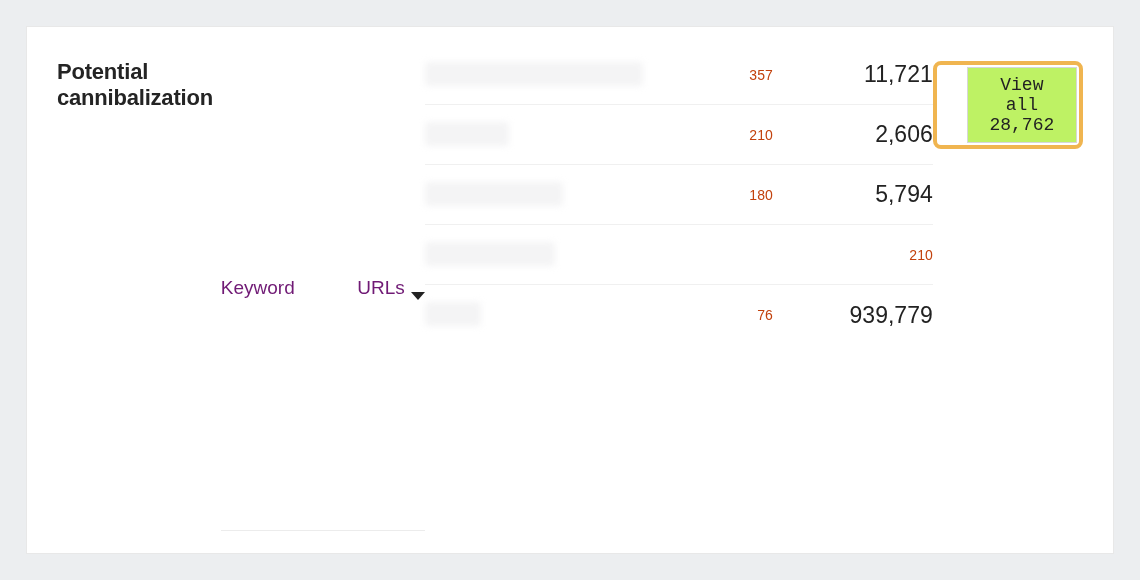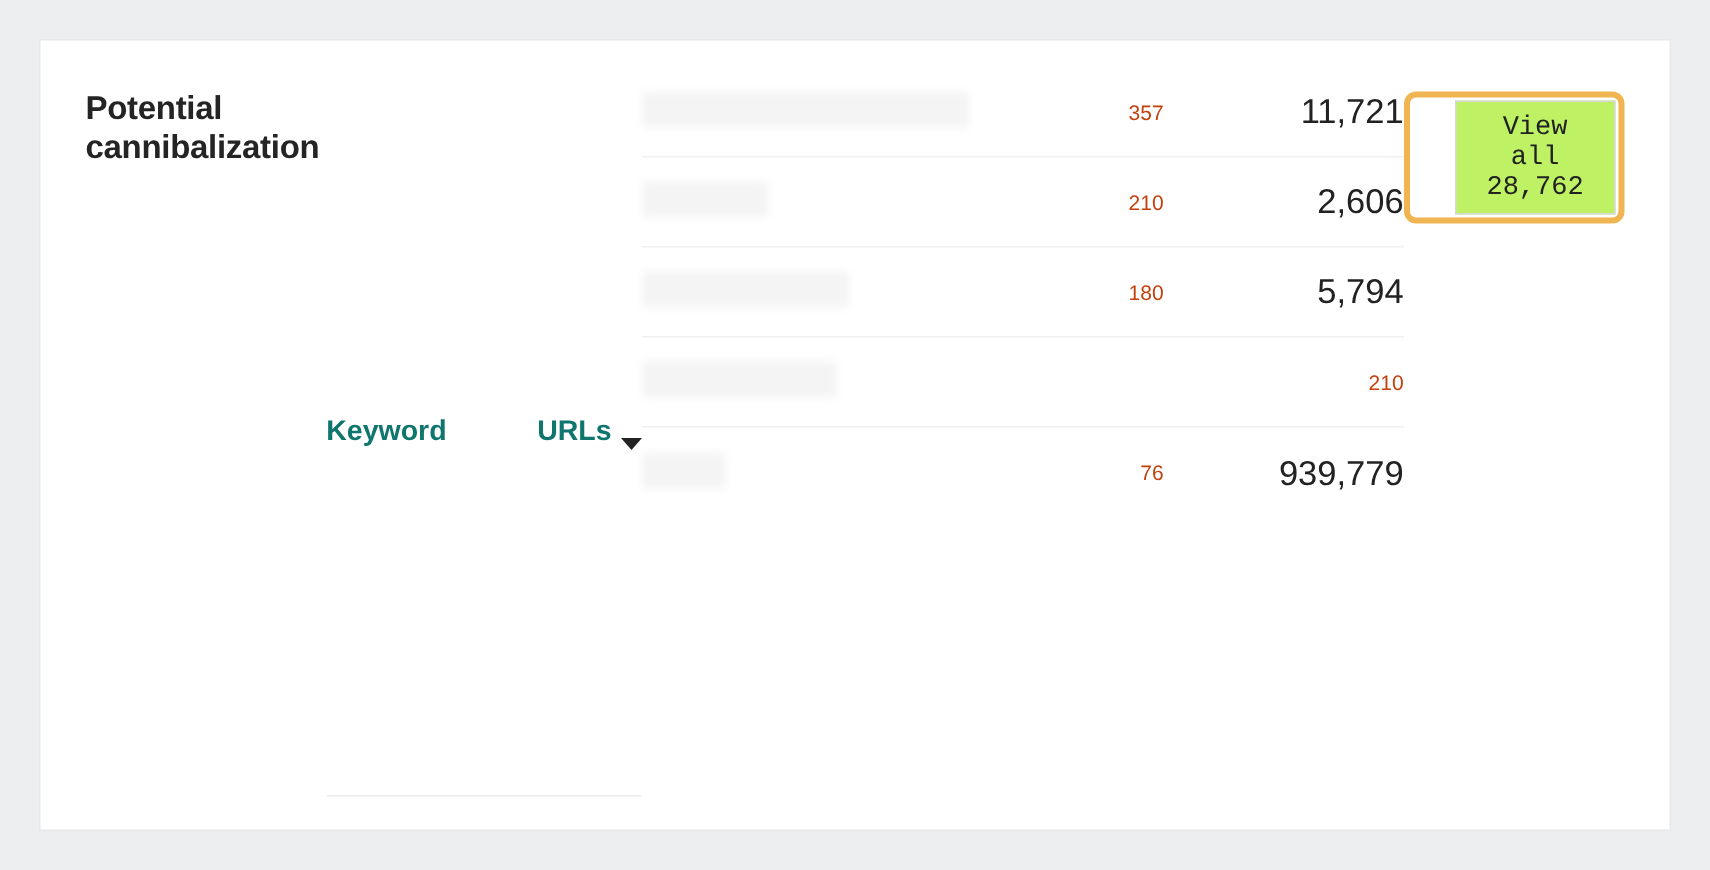"Keyword" .th { color: #0f766e -> #701a75; font-weight: 700 -> 400 }
